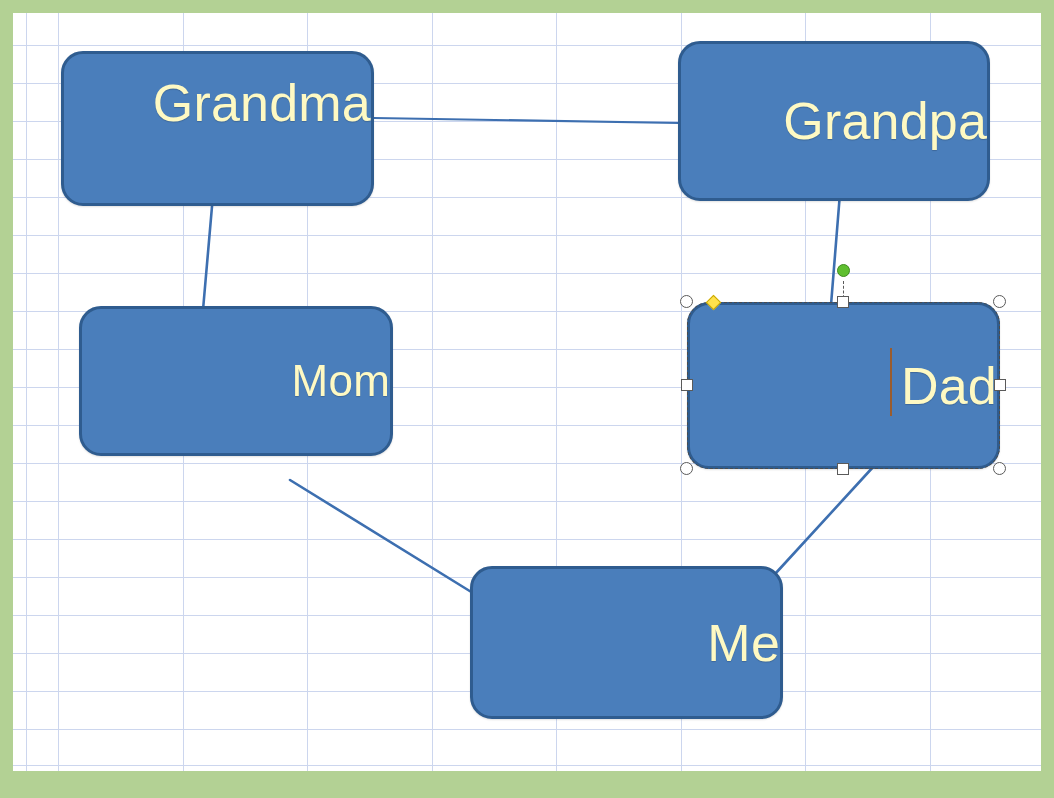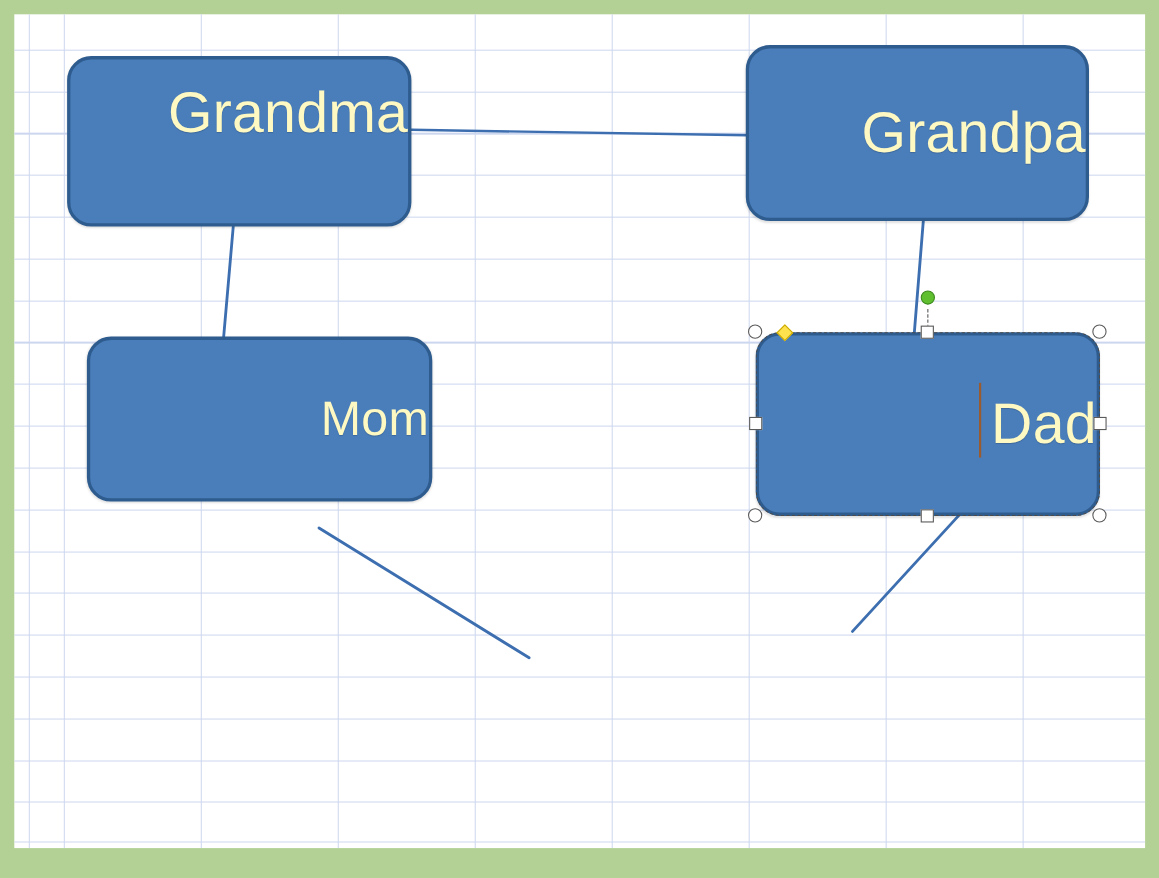"Me" div.node { html: none -> <div> <span>Me</span> </div> }
